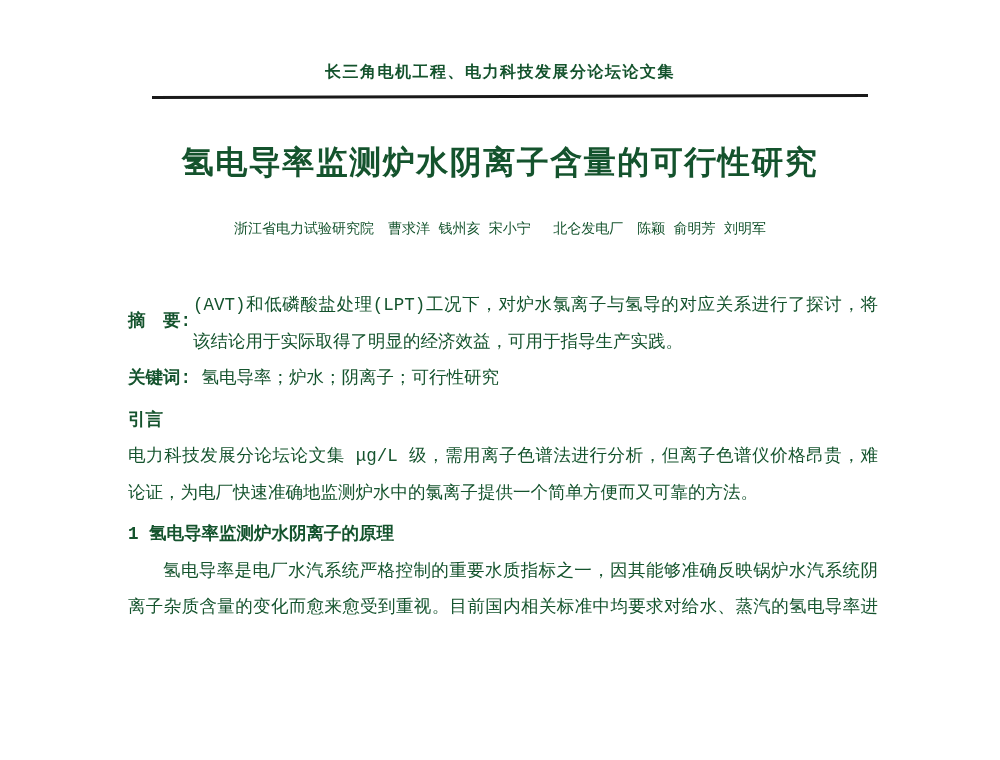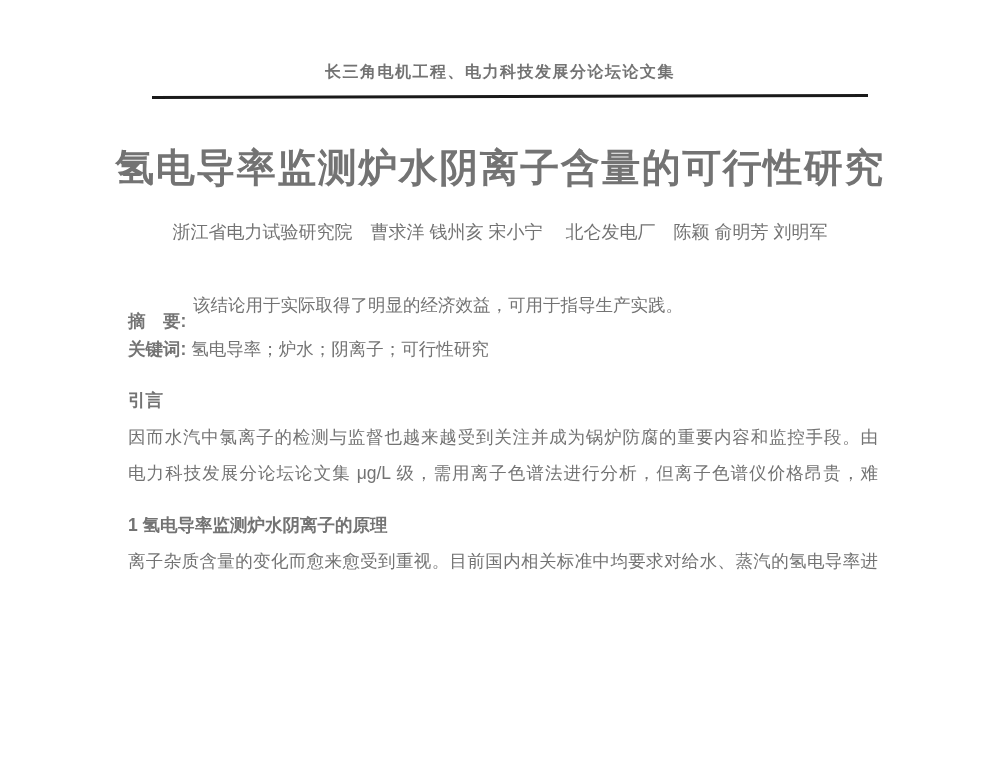"长三角电机工程、电力科技发展分论坛论文集" .page { color: #737373 -> #14532d; font-family: Liberation Sans, sans-serif -> Liberation Mono, monospace }
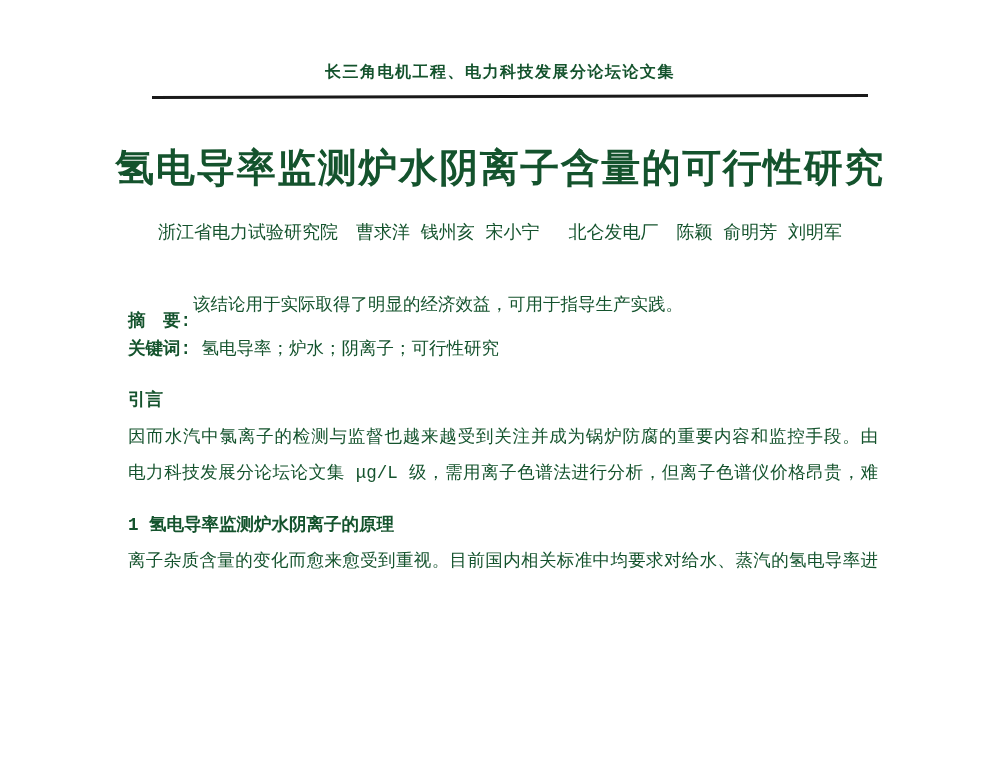"氢电导率监测炉水阴离子含量的可行性研究" .paper-title { font-size: 39px -> 32px }
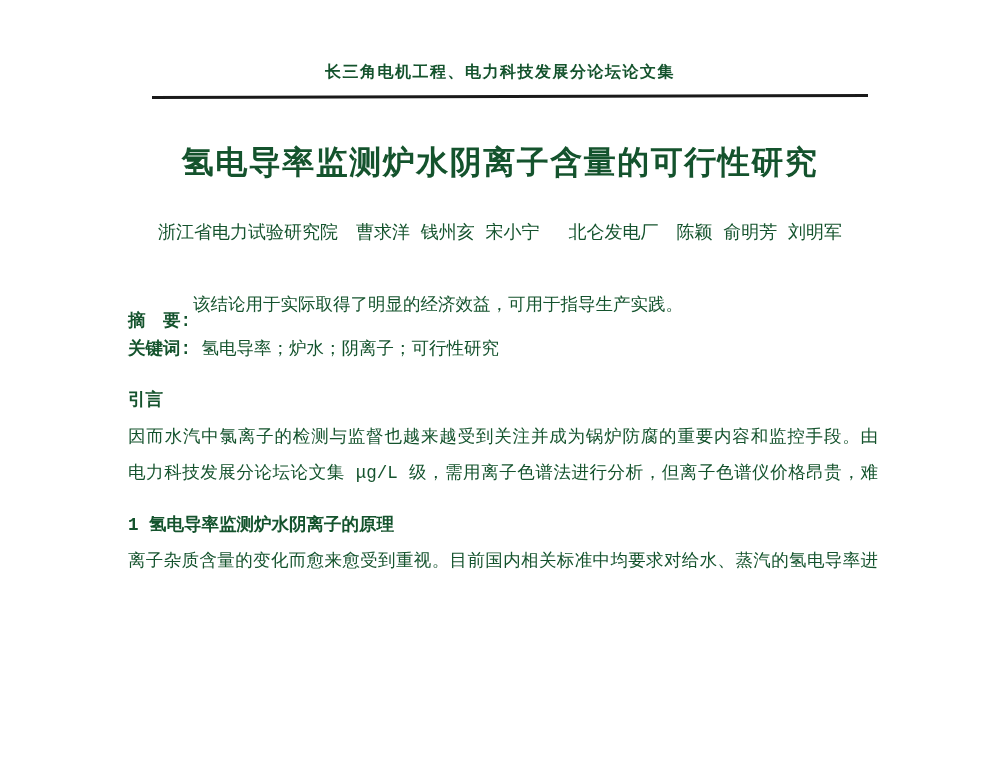"浙江省电力试验研究院 曹求洋 钱州亥 宋小宁 北仑发电厂" .authors-line { font-size: 18px -> 14px }
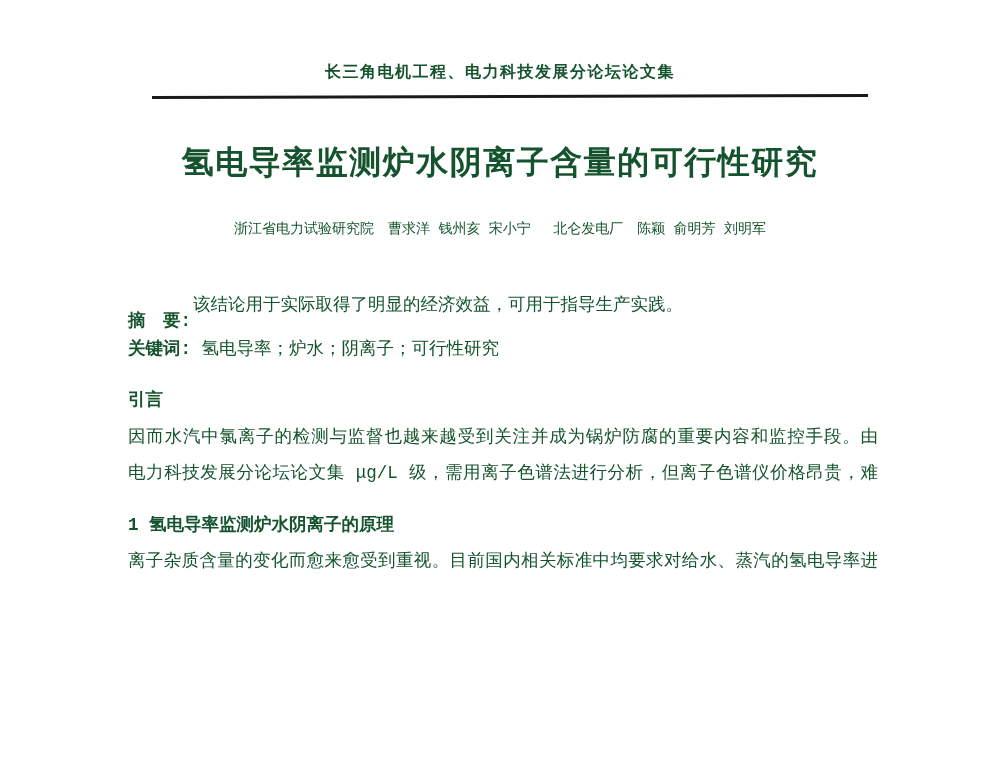"(AVT)和低磷酸盐处理(LPT)工况下，对炉水氯离子与氢导的对应关系进行了探讨" div.jline { html: none -> <div>(AVT)和低磷酸盐处理(LPT)工况下，对炉水氯离子与氢导的对应关系进行了探讨，将</div> }
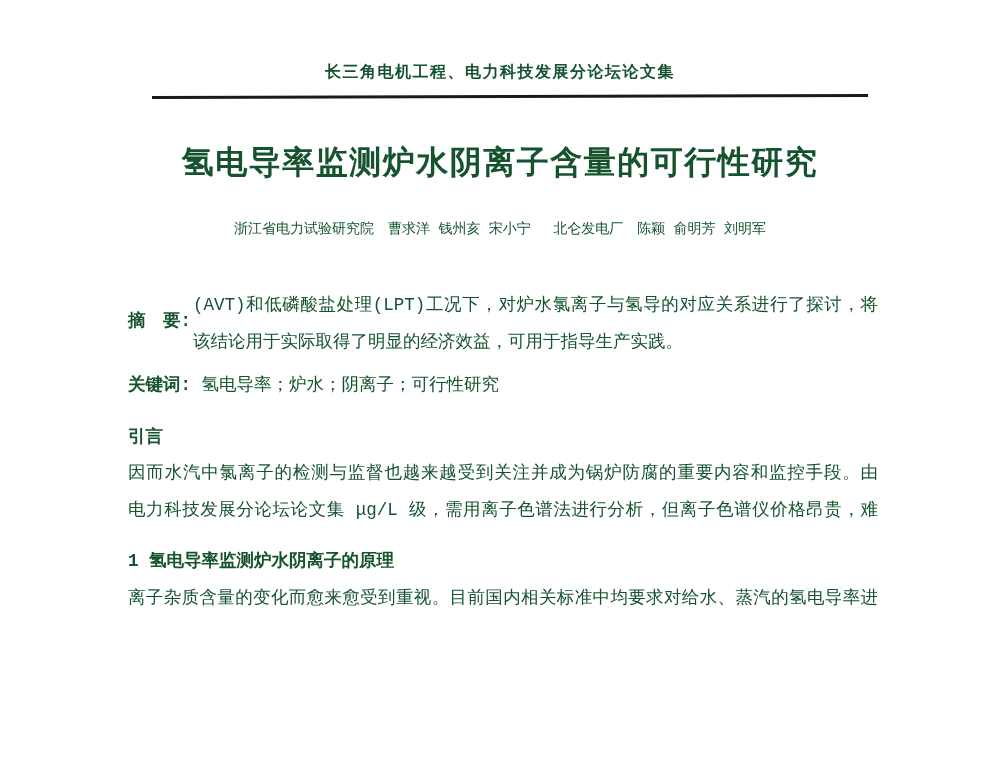"关键词: 氢电导率；炉水；阴离子；可行性研究" .keywords-line { margin-top: 7px -> 0px }
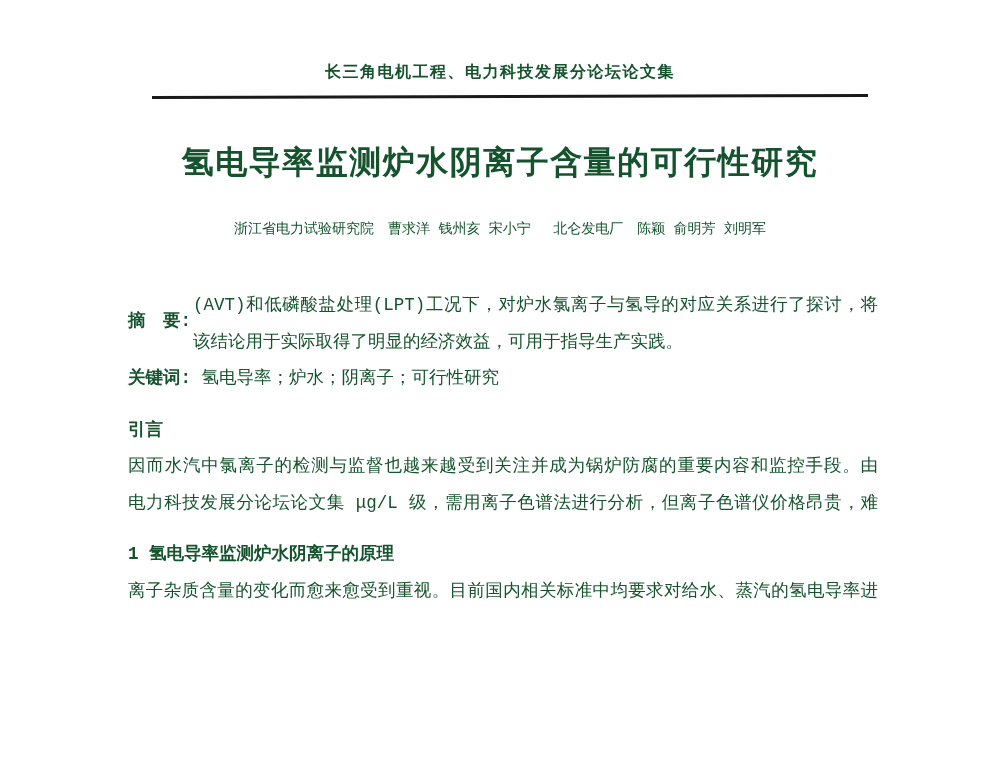"引言" .sec-heading { margin-top: 15px -> 5px }
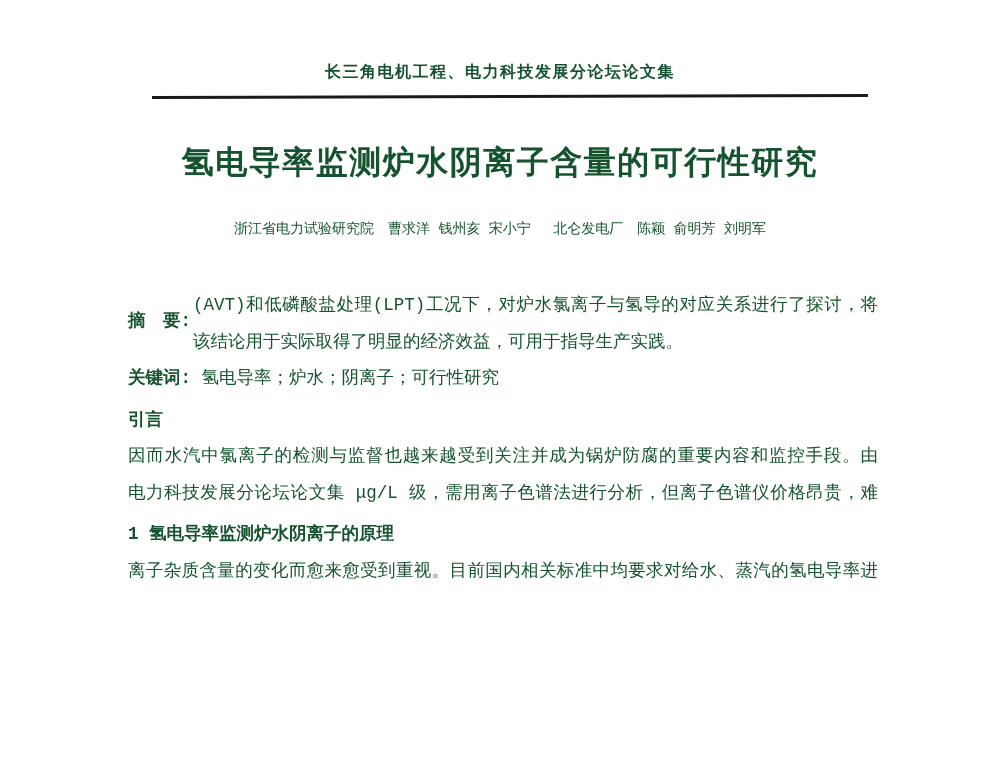"因而水汽中氯离子的检测与监督也越来越受到关注并成为锅炉防腐的重要内容和监控手段。" div.jline { html: <div>因而水汽中氯离子的检测与监督也越来越受到关注并成为锅炉防腐的重要内容和监控手段。由</div> -> none }
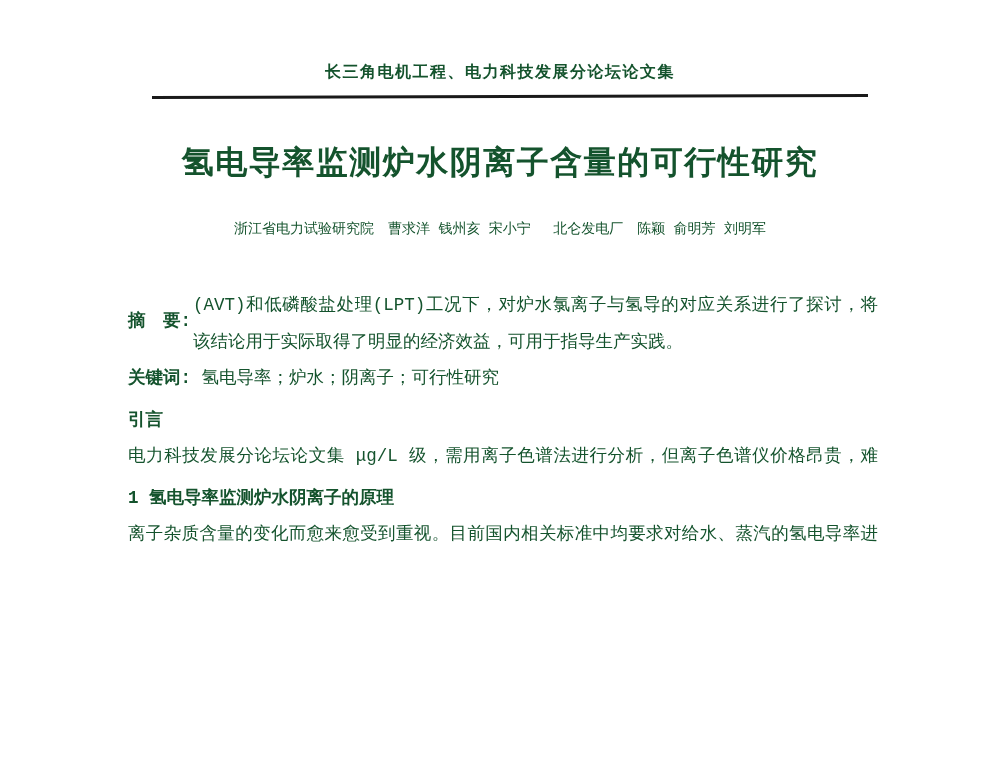"论证，为电厂快速准确地监测炉水中的氯离子提供一个简单方便而又可靠的方法。" div.jlast { html: none -> <div>论证，为电厂快速准确地监测炉水中的氯离子提供一个简单方便而又可靠的方法。</div> }
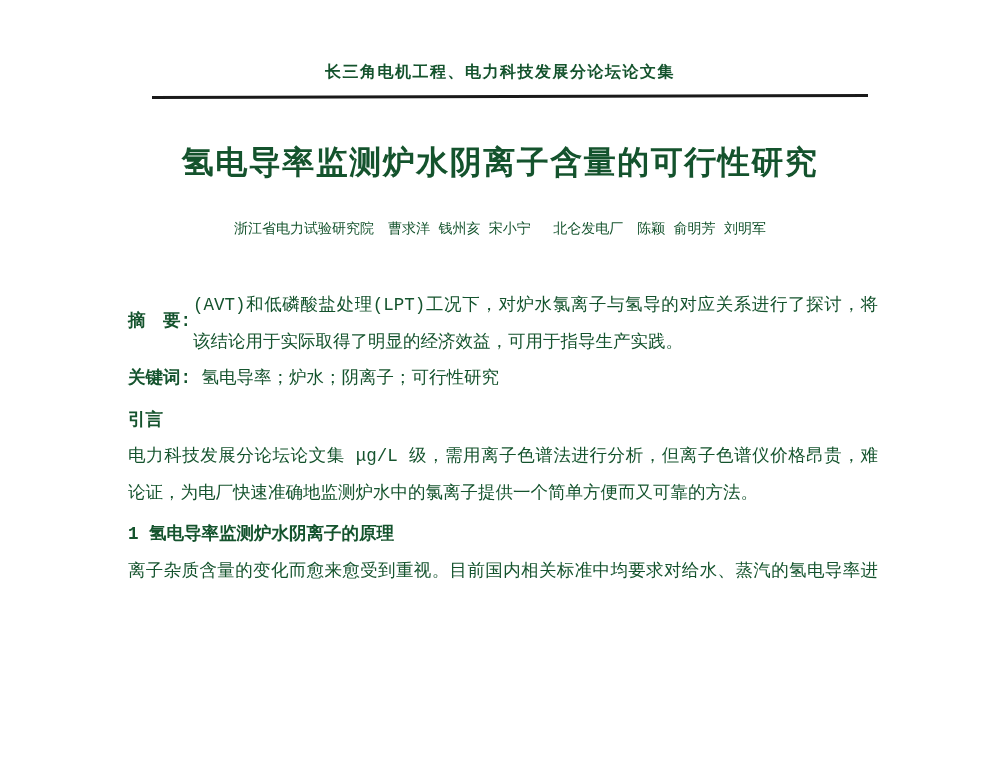"氢电导率是电厂水汽系统严格控制的重要水质指标之一，因其能够准确反映锅炉水汽系统阴" div.jline { html: none -> <div>氢电导率是电厂水汽系统严格控制的重要水质指标之一，因其能够准确反映锅炉水汽系统阴</div> }
